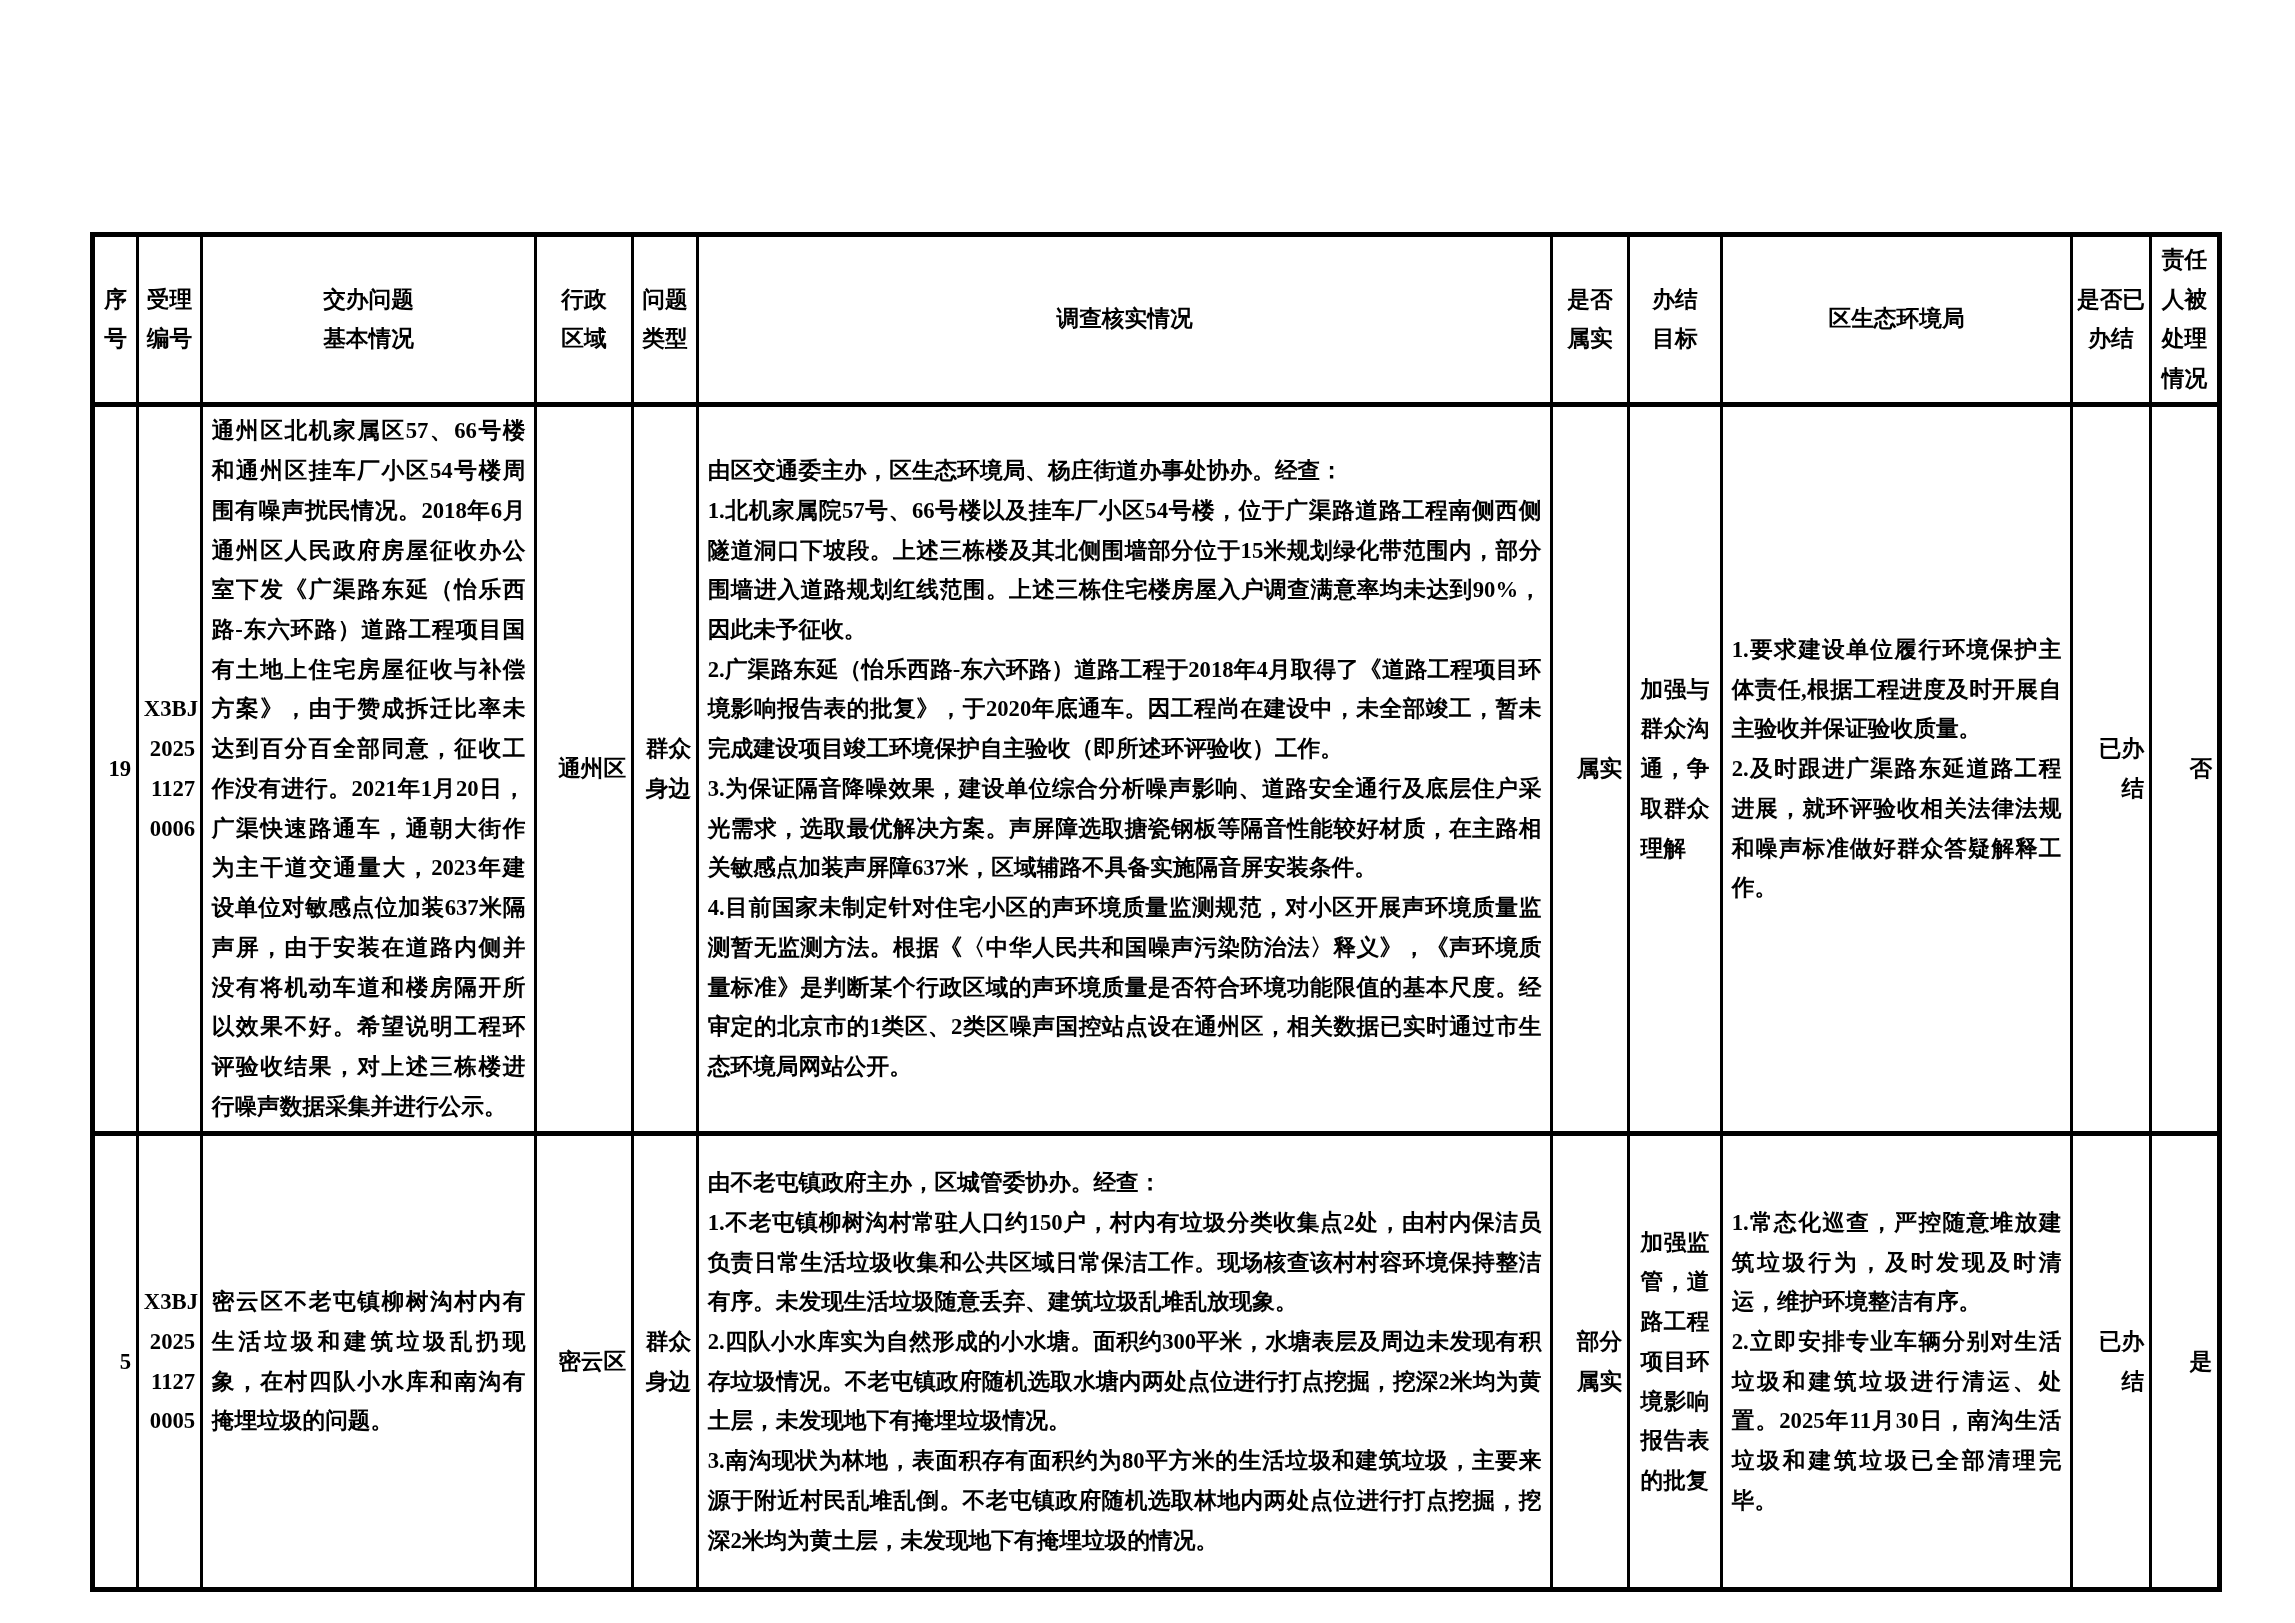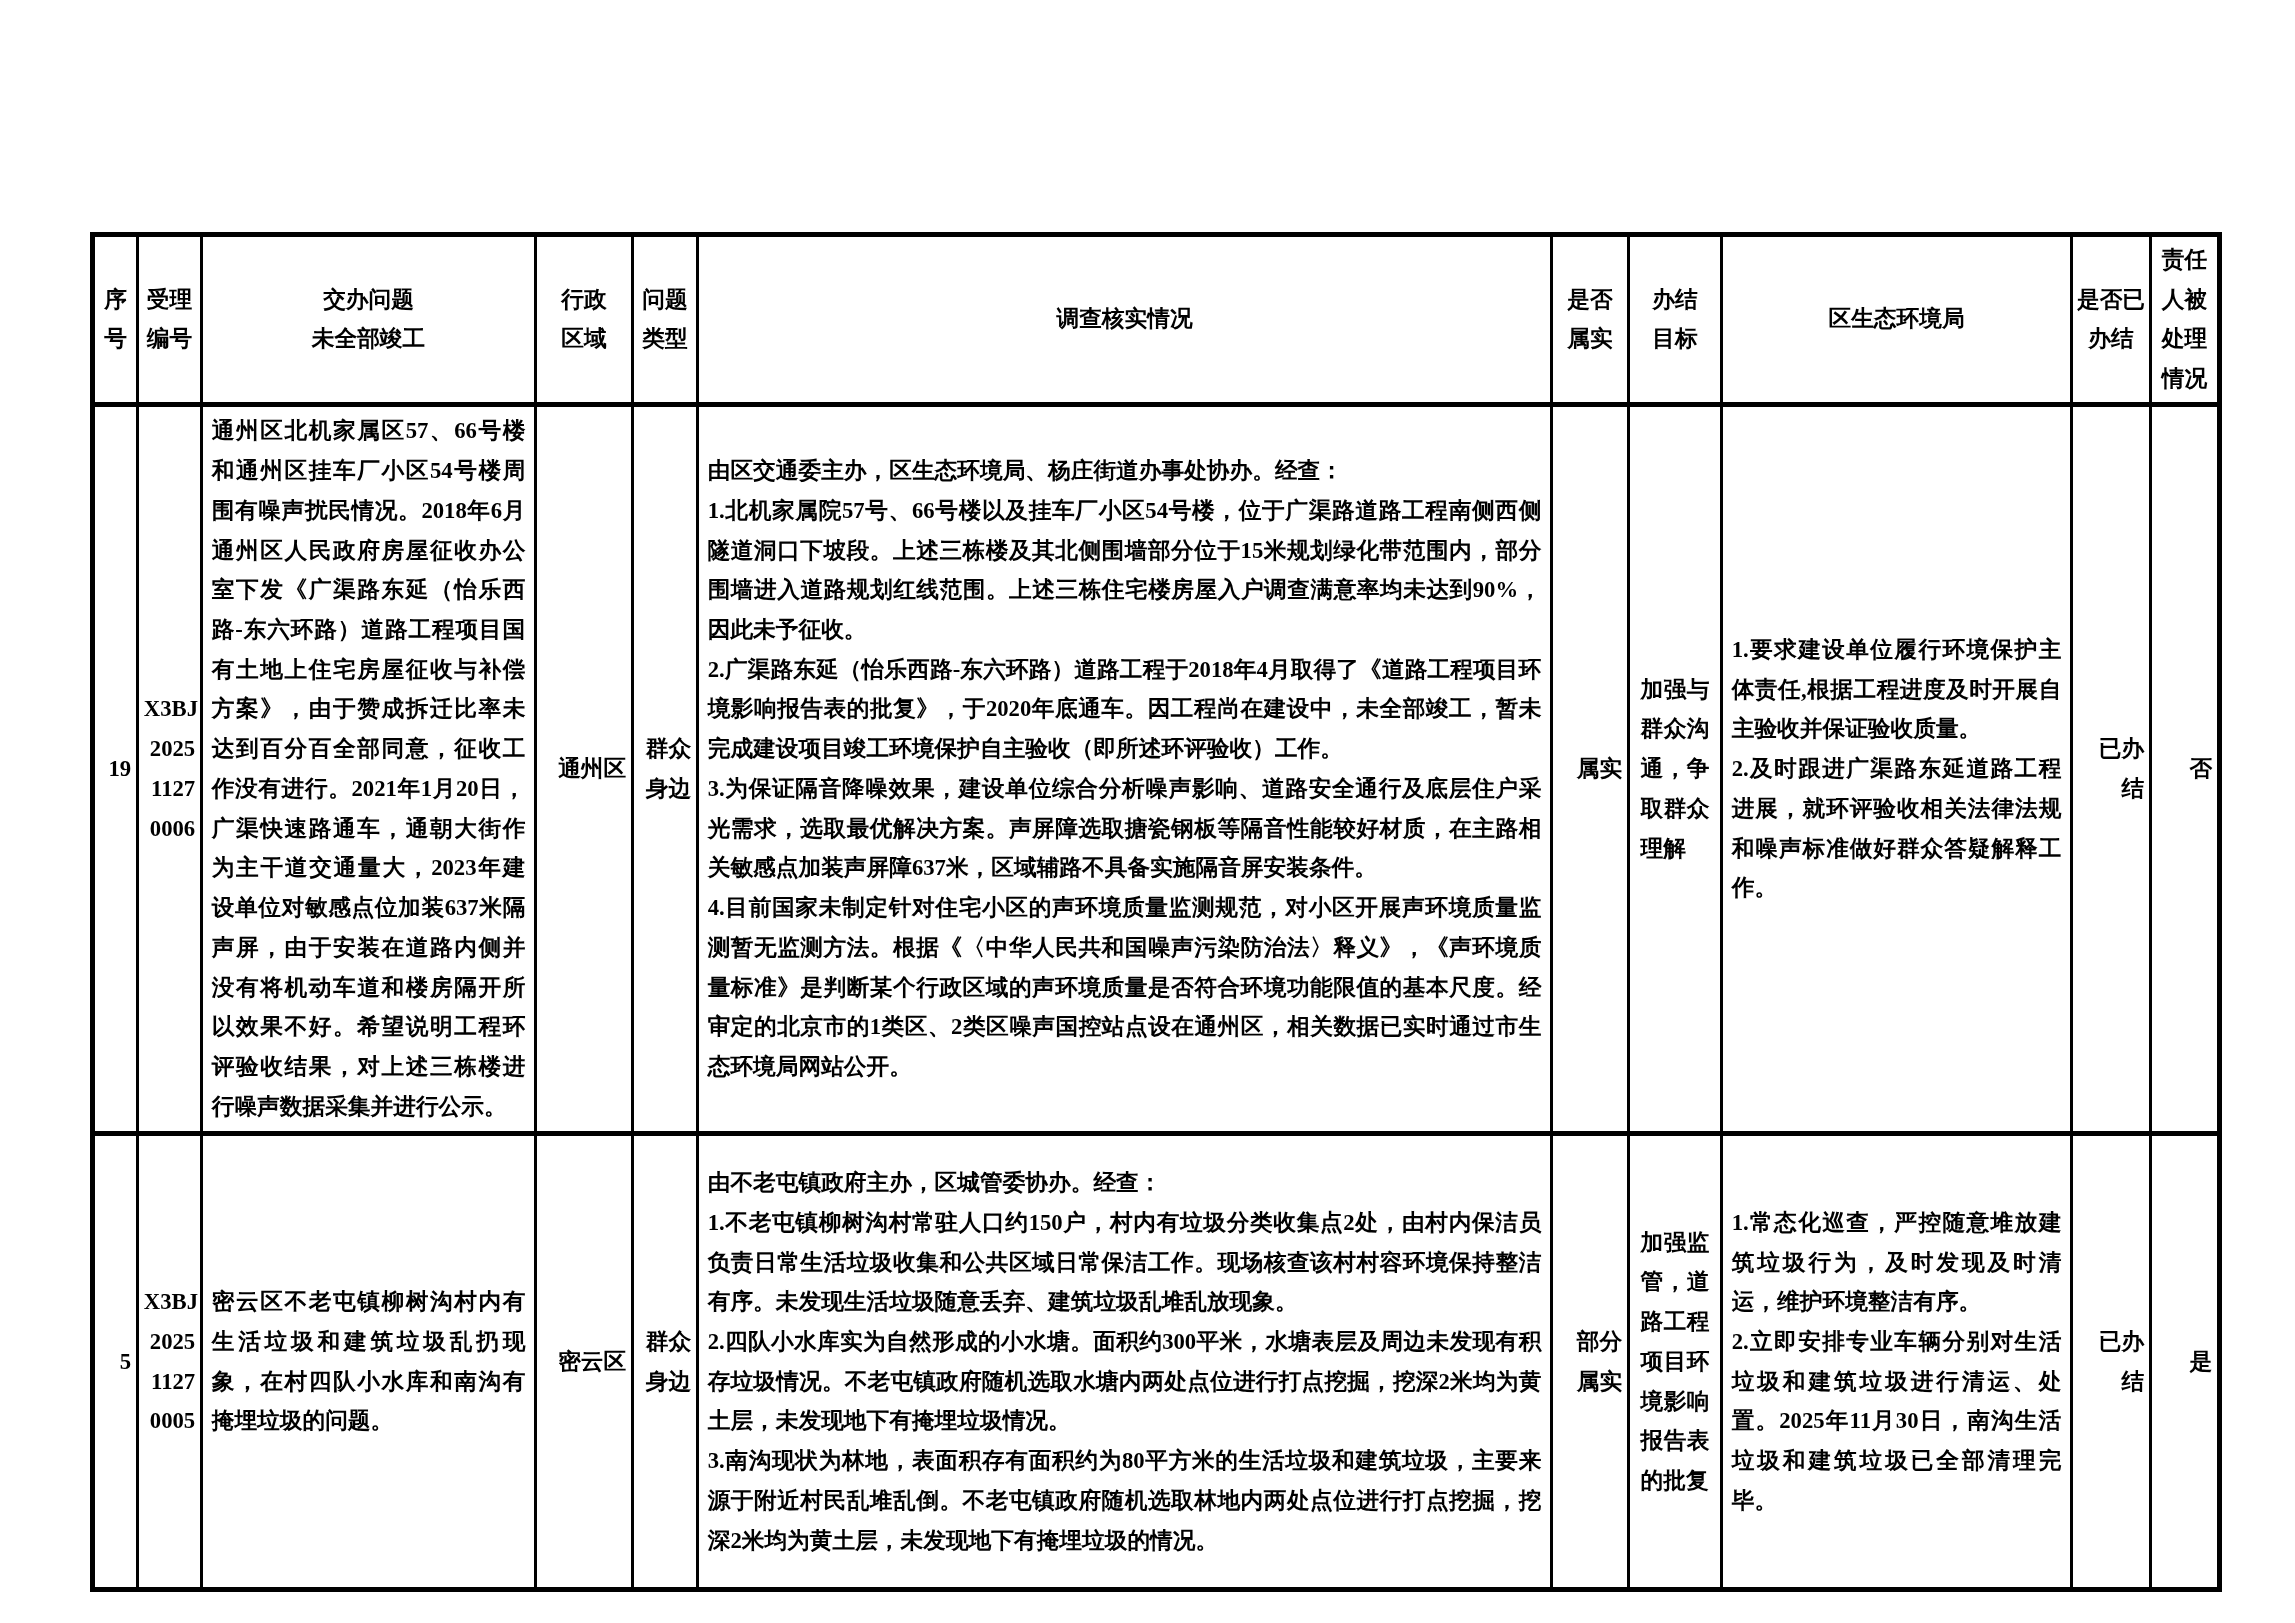"交办问题" th { text: 未全部竣工 -> 基本情况 }
